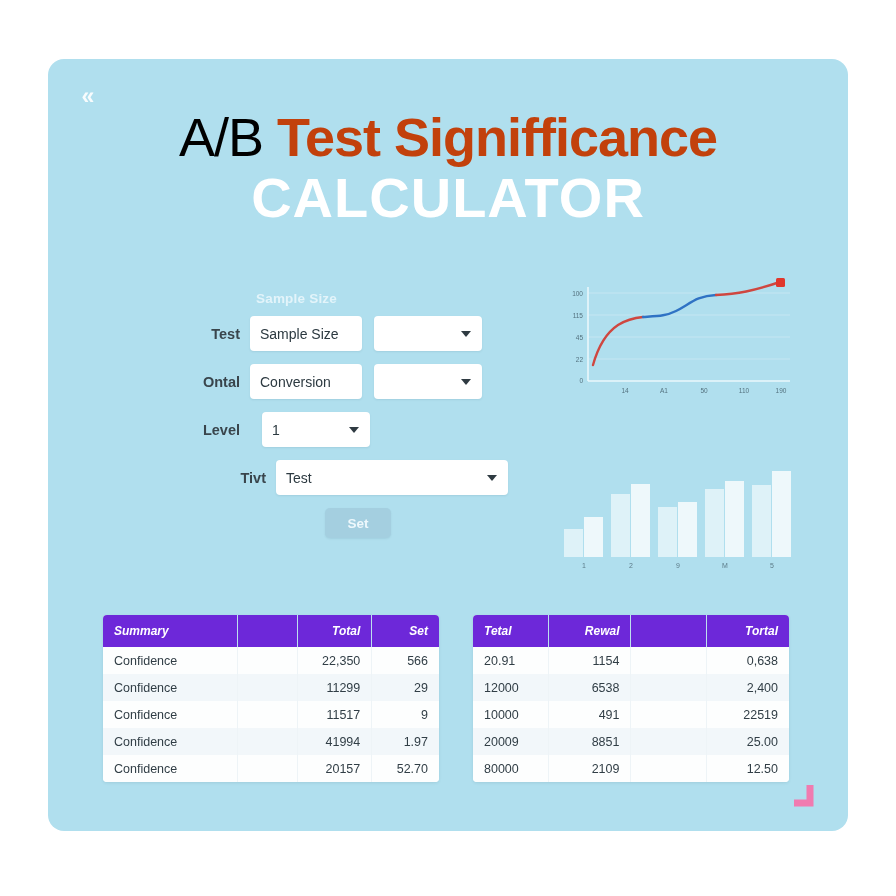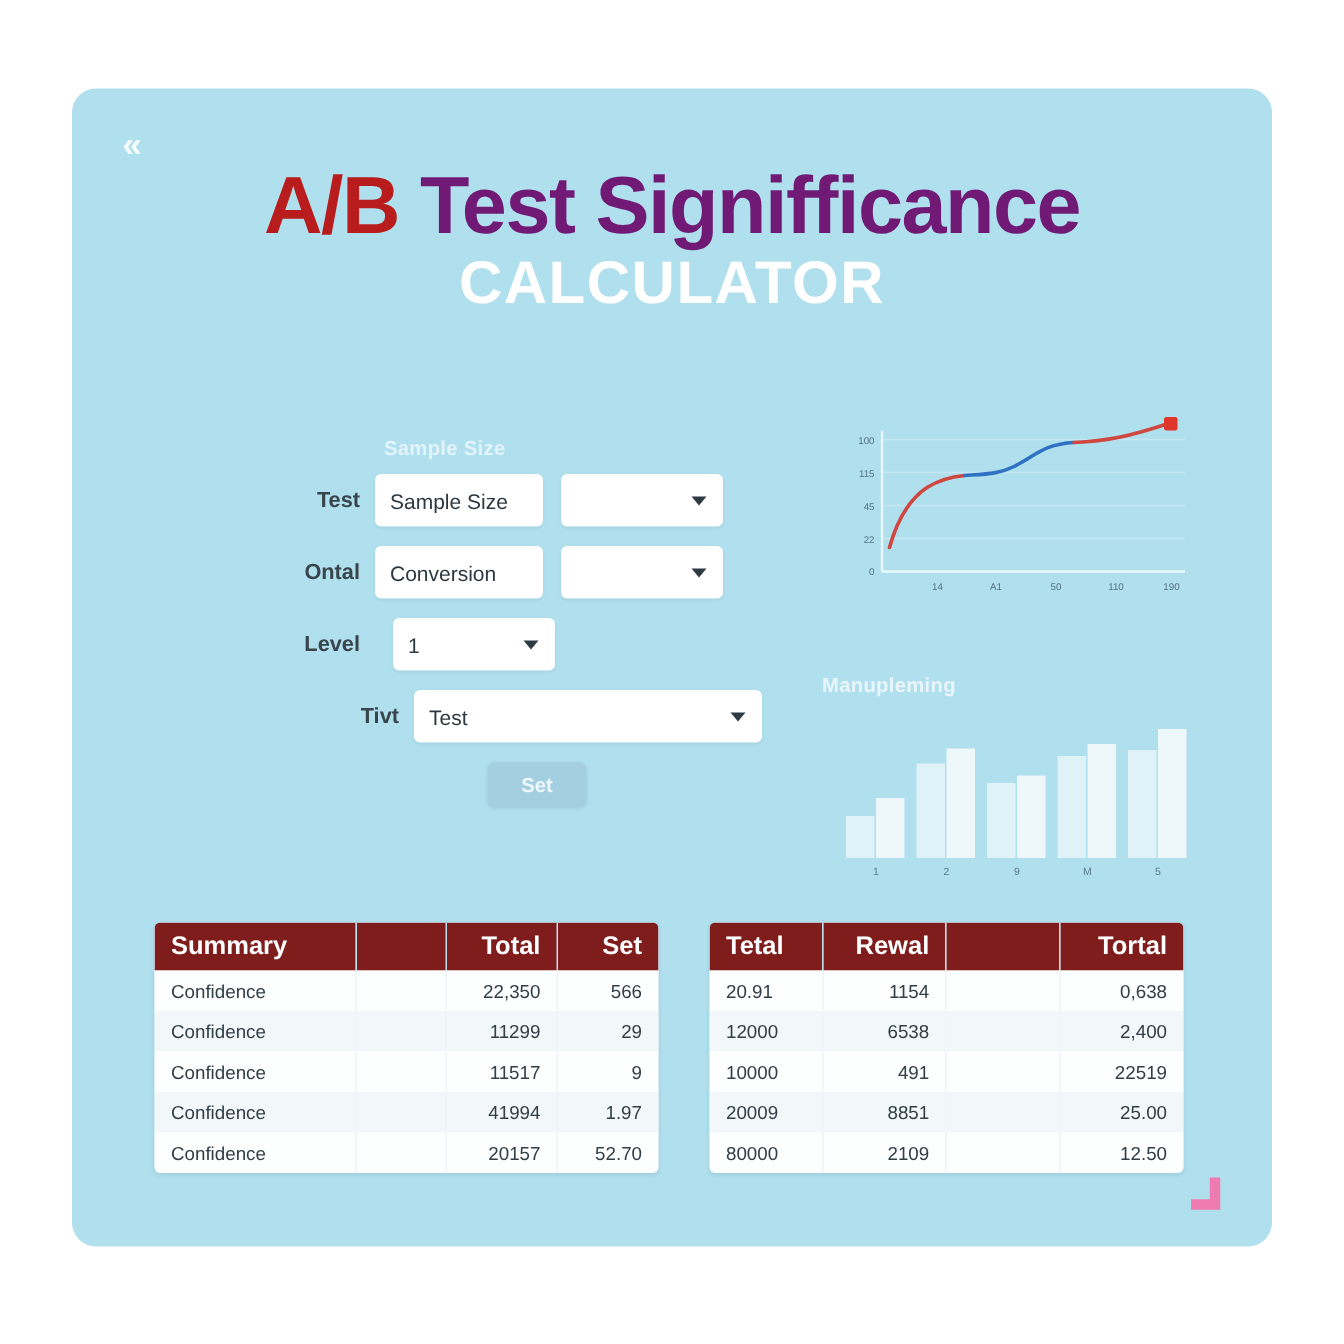"A/B" .title-light { color: #b91c1c -> #000000; font-weight: 700 -> 400 }
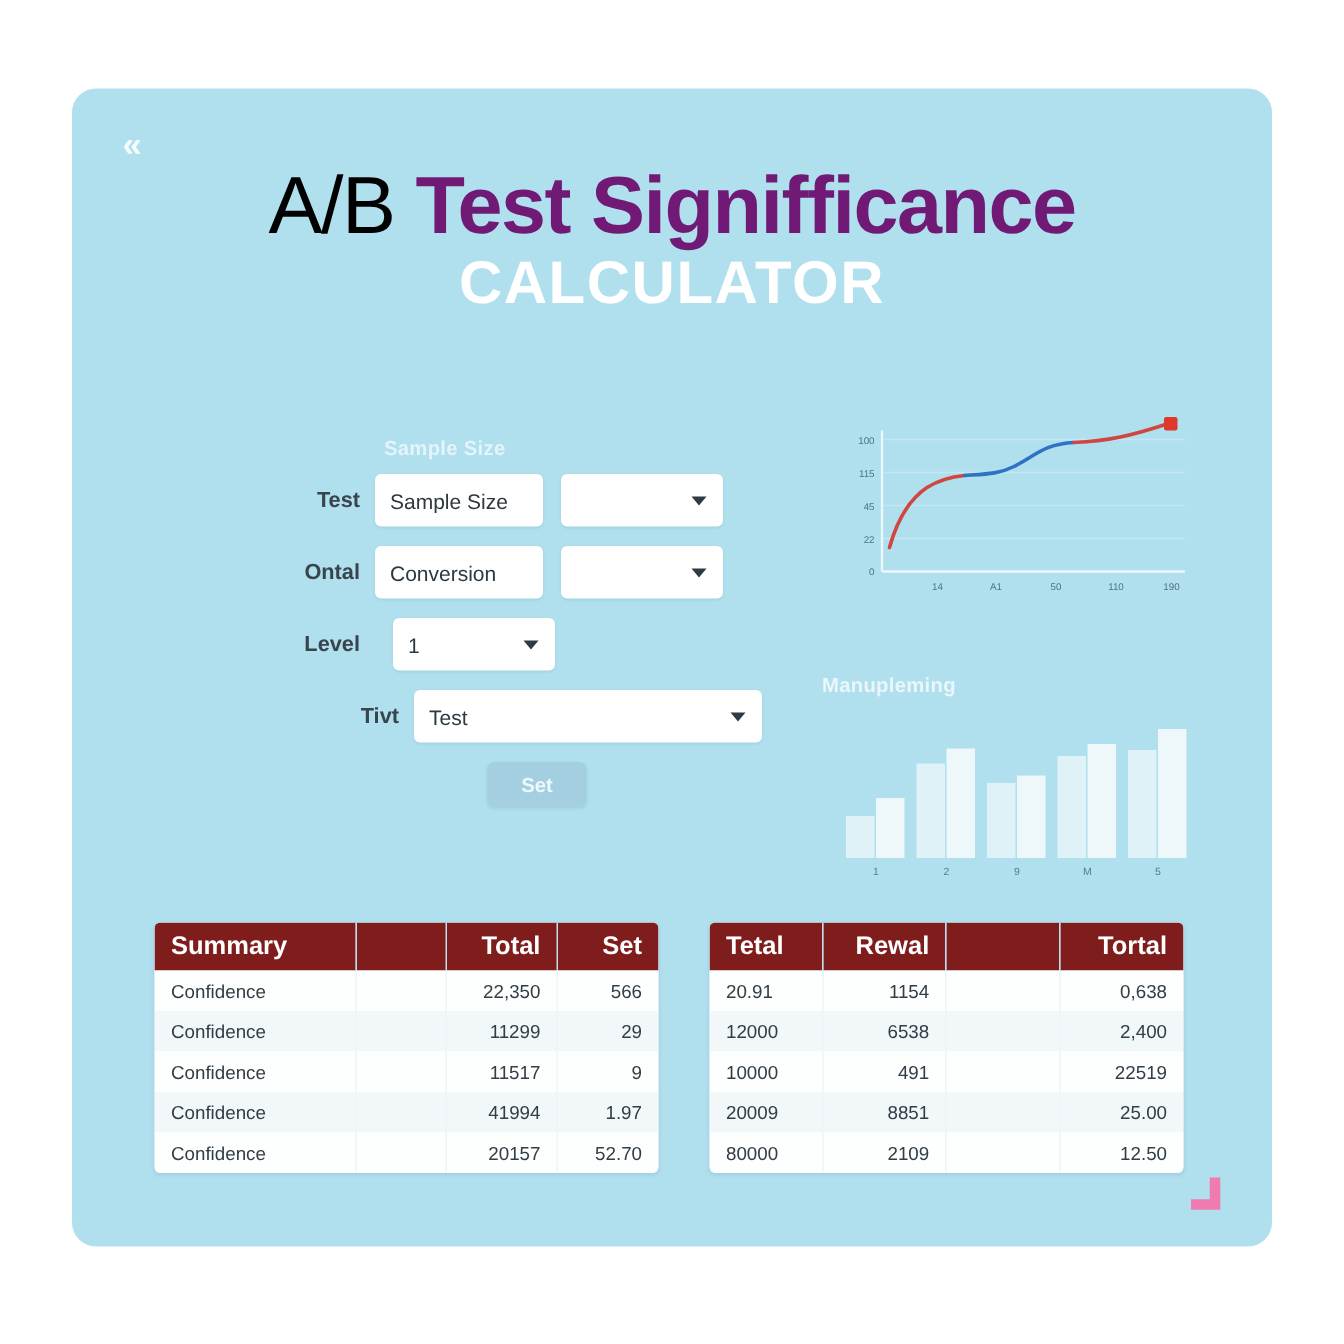"Test Signifficance" .title-bold { color: #701a75 -> #c2410c }
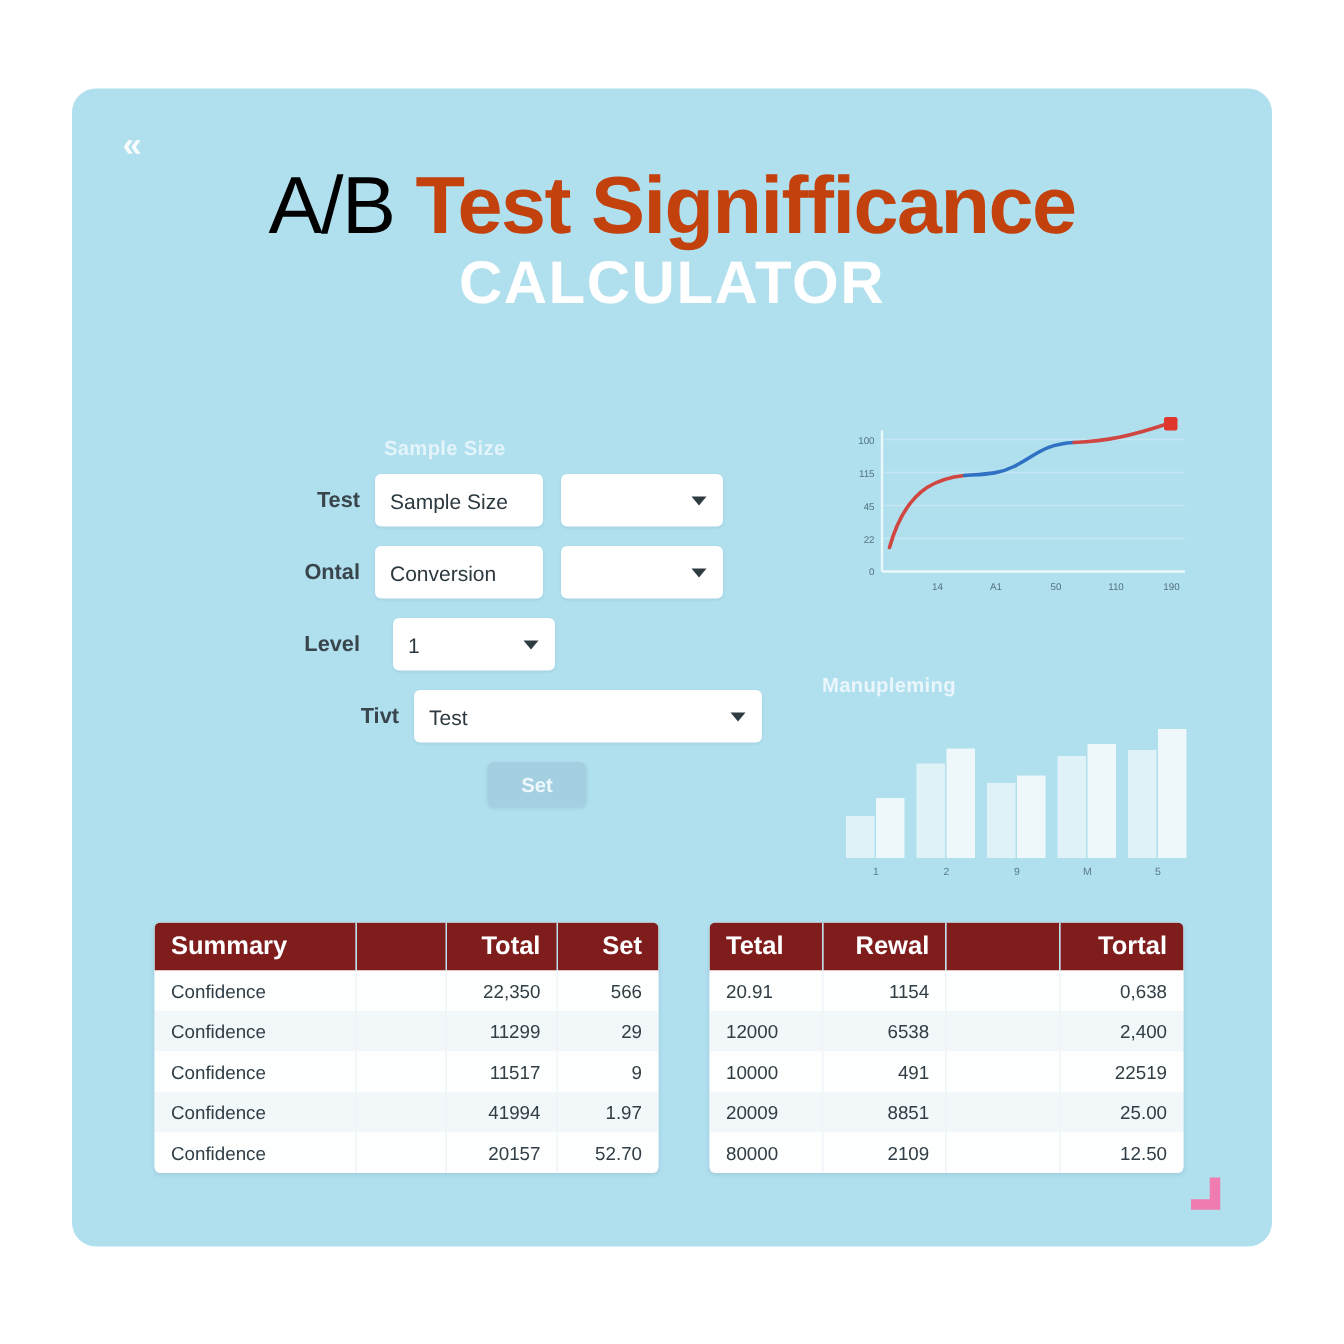"CALCULATOR" .title-line2 { font-size: 40px -> 56px }
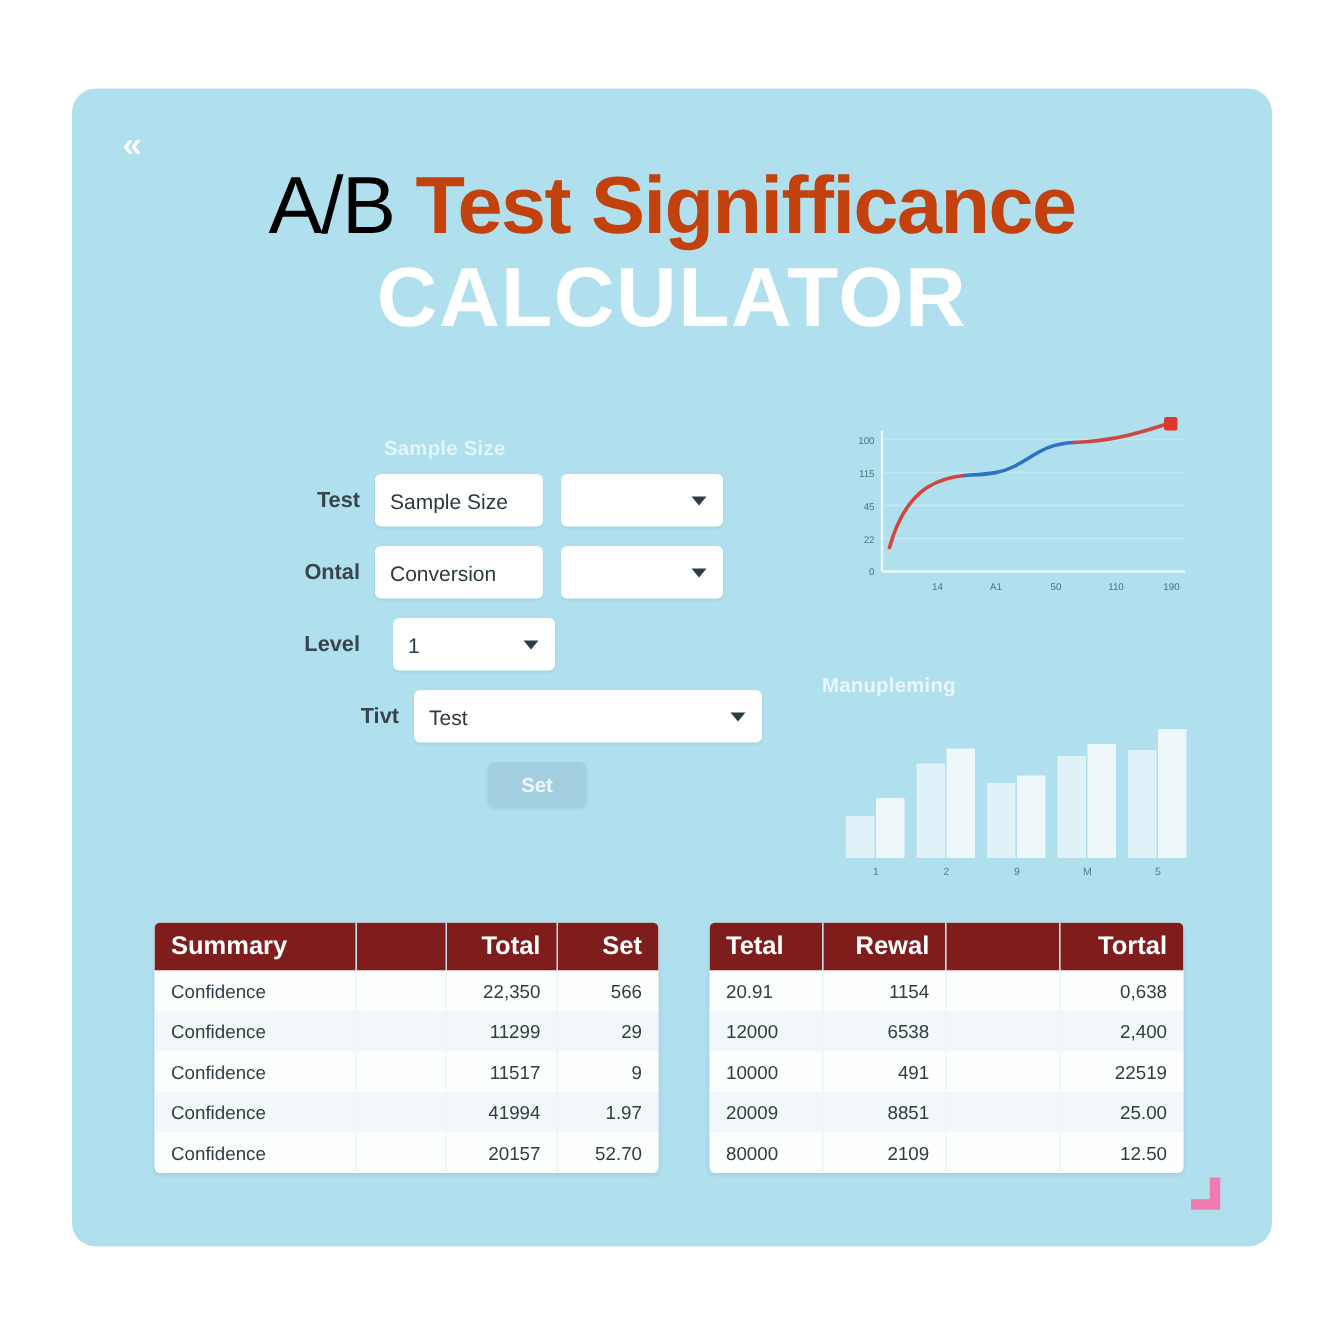"Manupleming" div.chart-heading { html: <div>Manupleming</div> -> none }
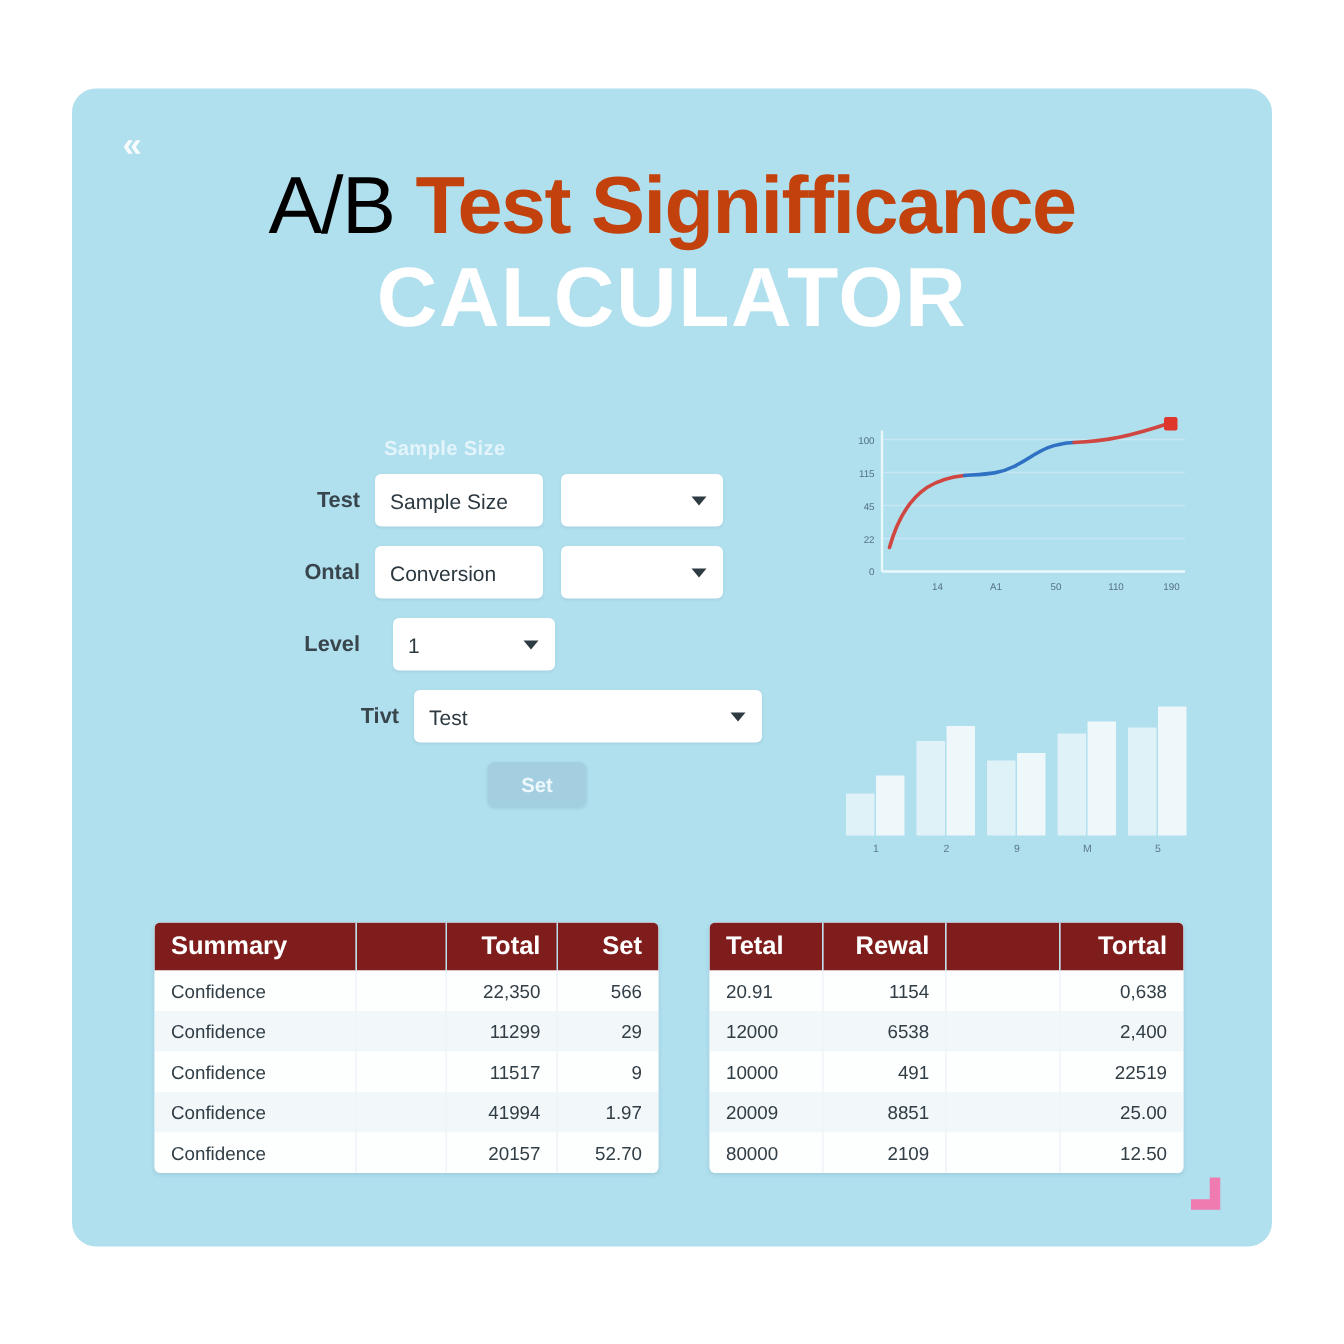"Summary" .data-table thead th { background: #7f1d1d -> #6d28d9; font-size: 17px -> 12px; font-style: none -> italic }
